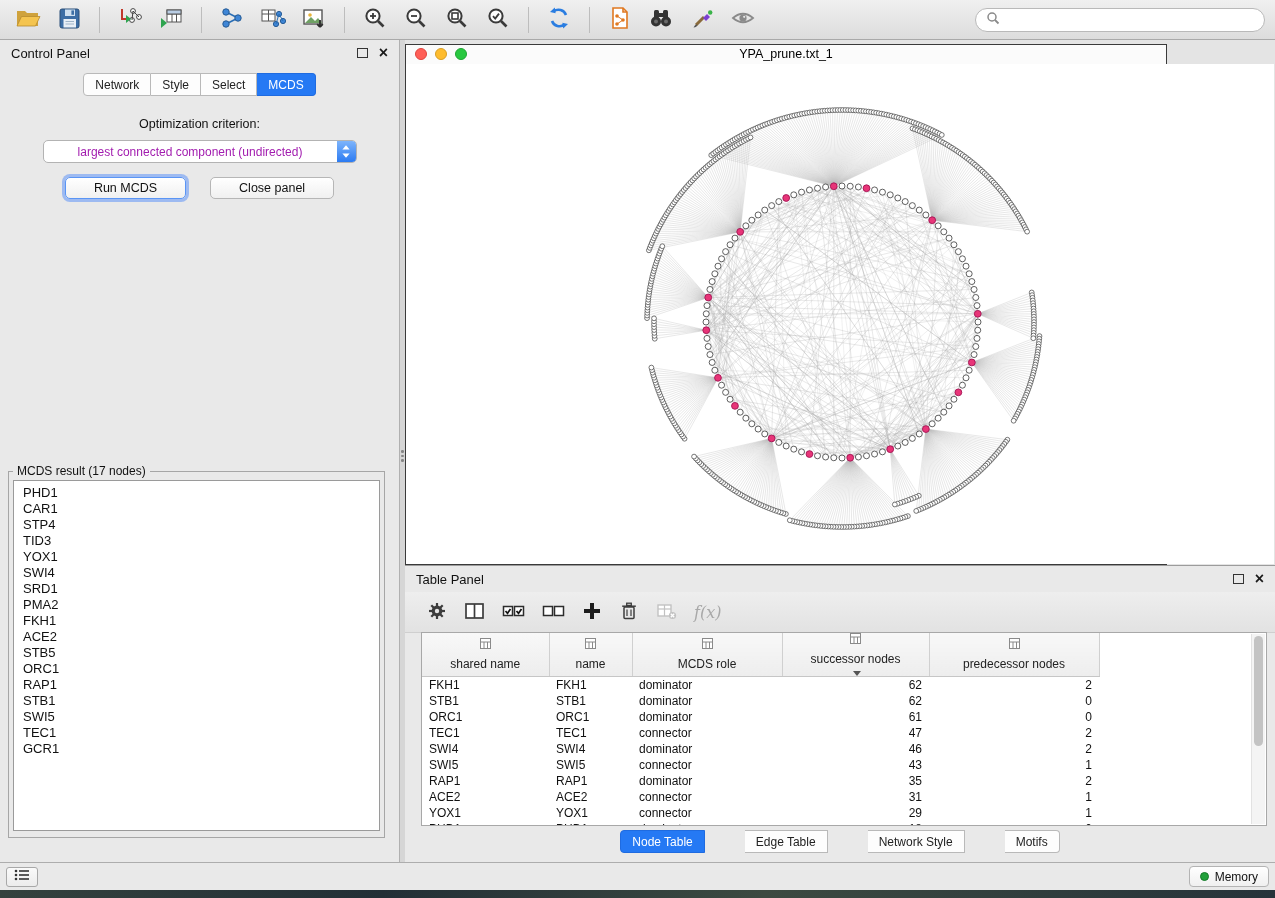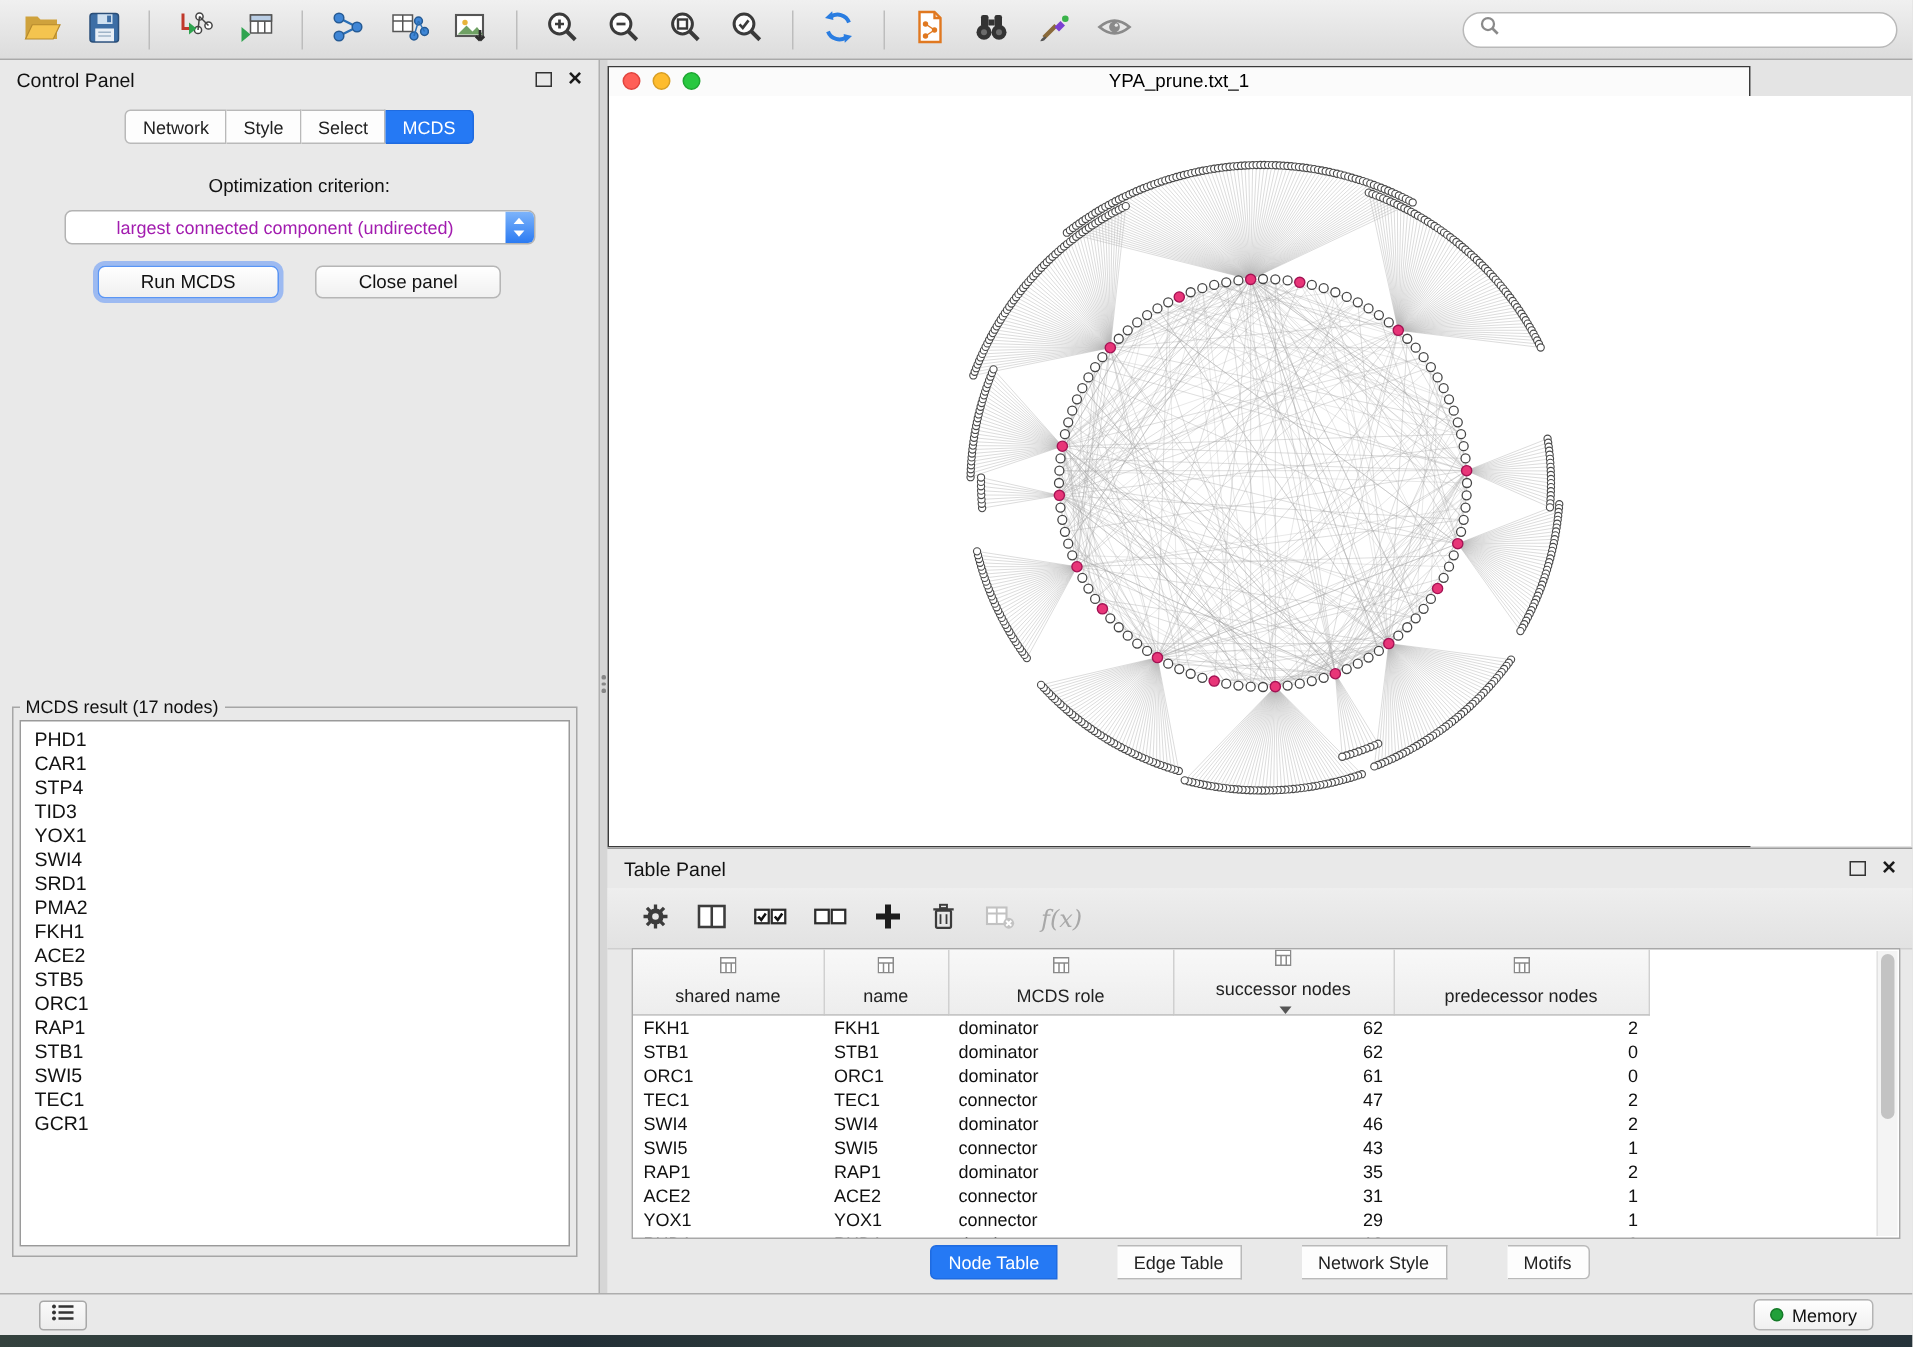"Memory" .status-bar { padding: 0 26px -> 0 6px }
